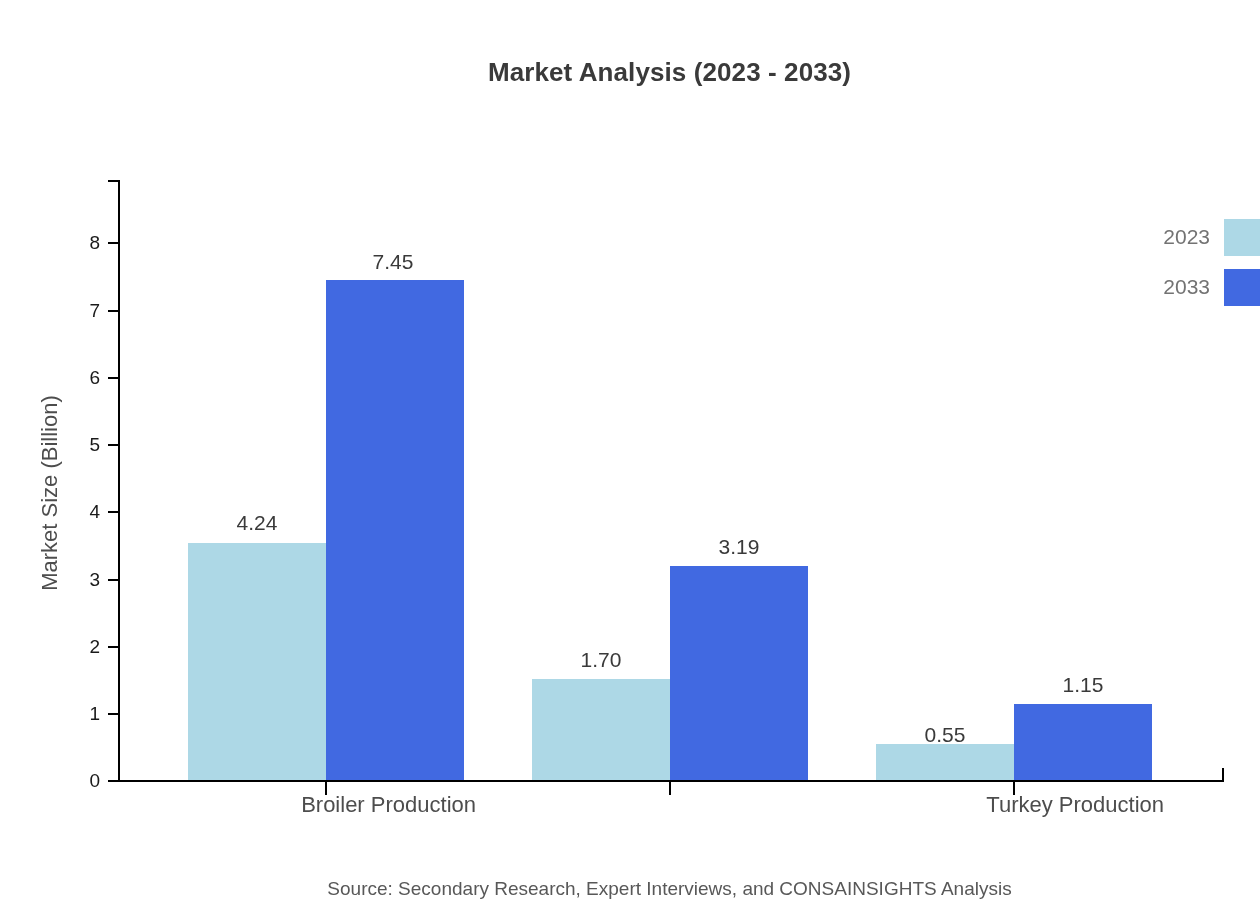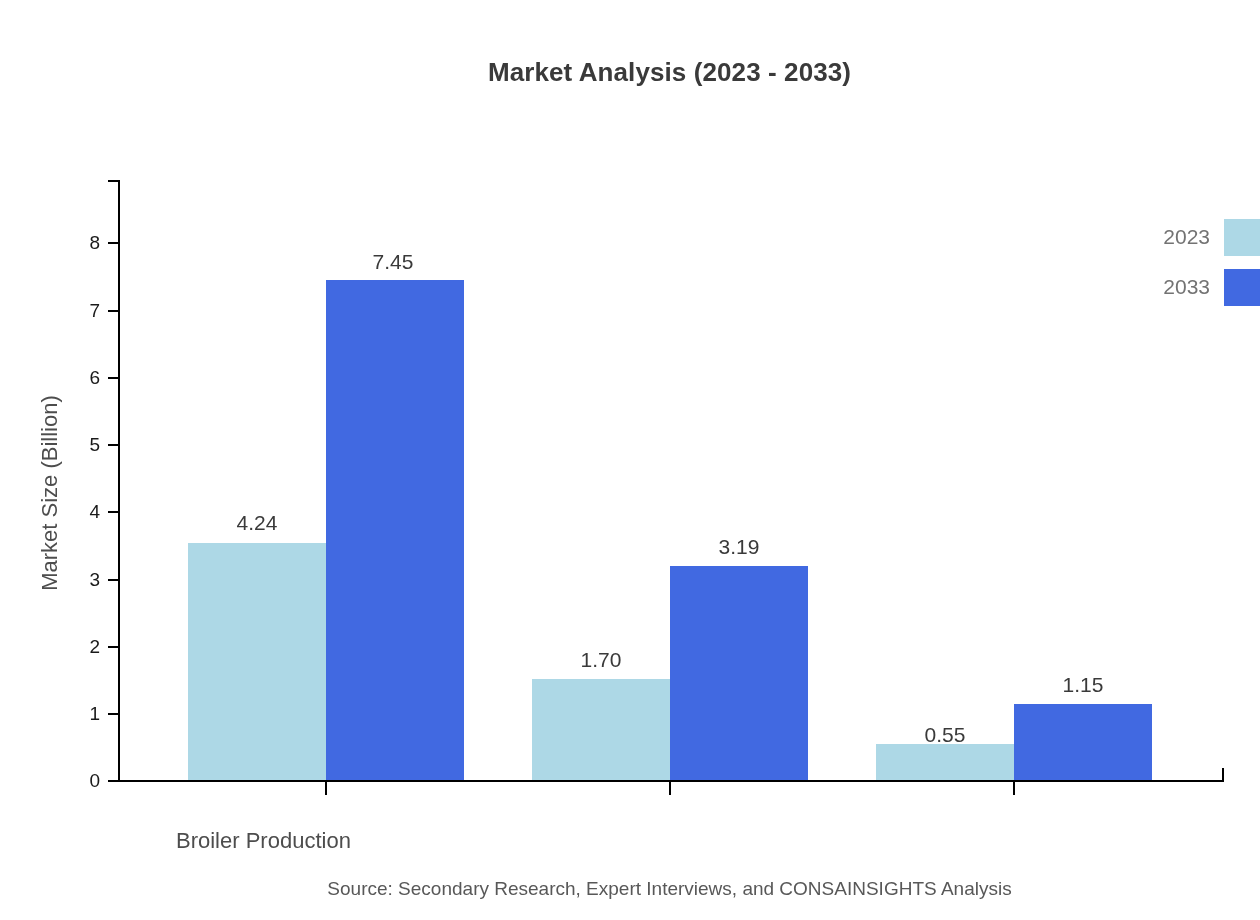"Broiler Production" .x-tick-label { text-align: left -> right; top: 828px -> 792px }
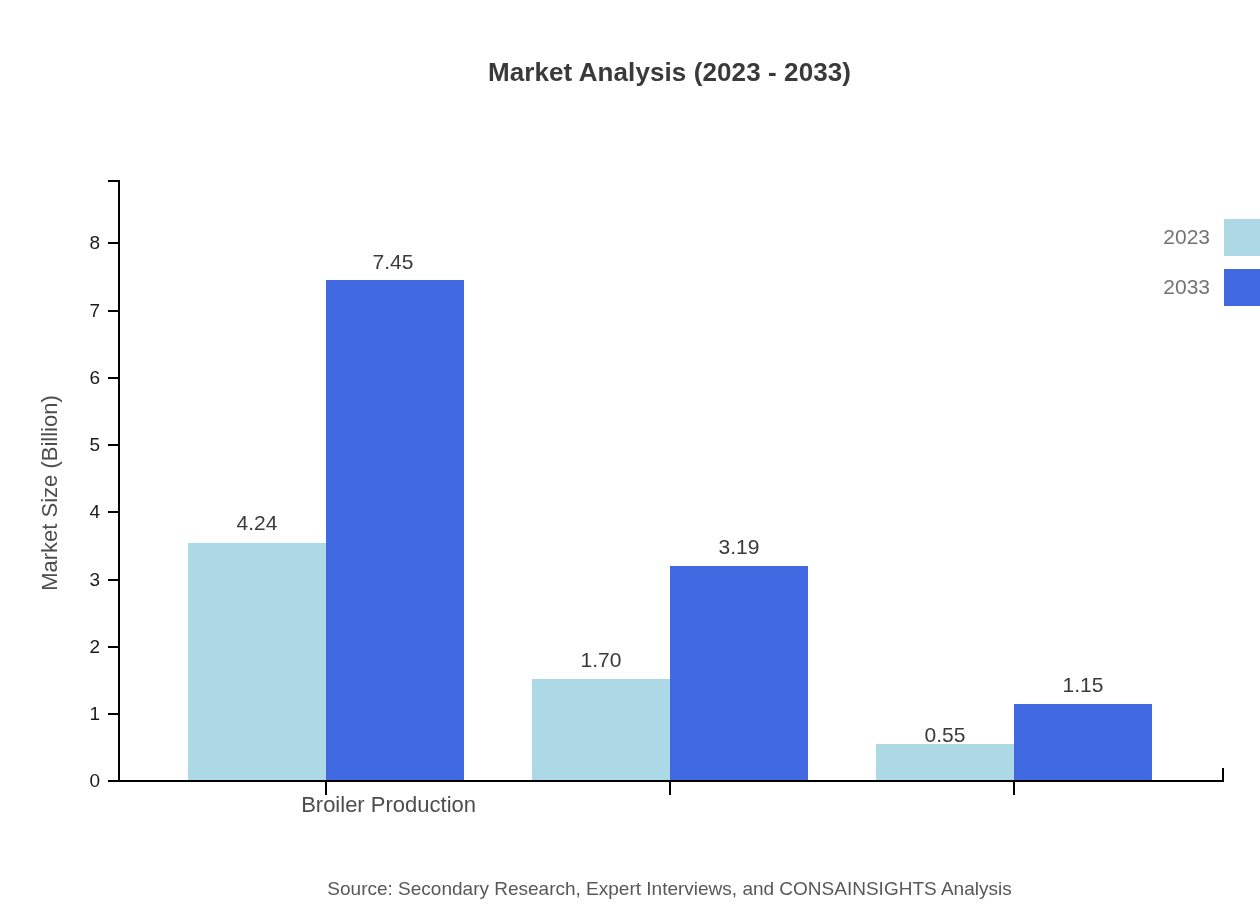"Turkey Production" div.x-tick-label { html: none -> <div>Turkey Production</div> }
